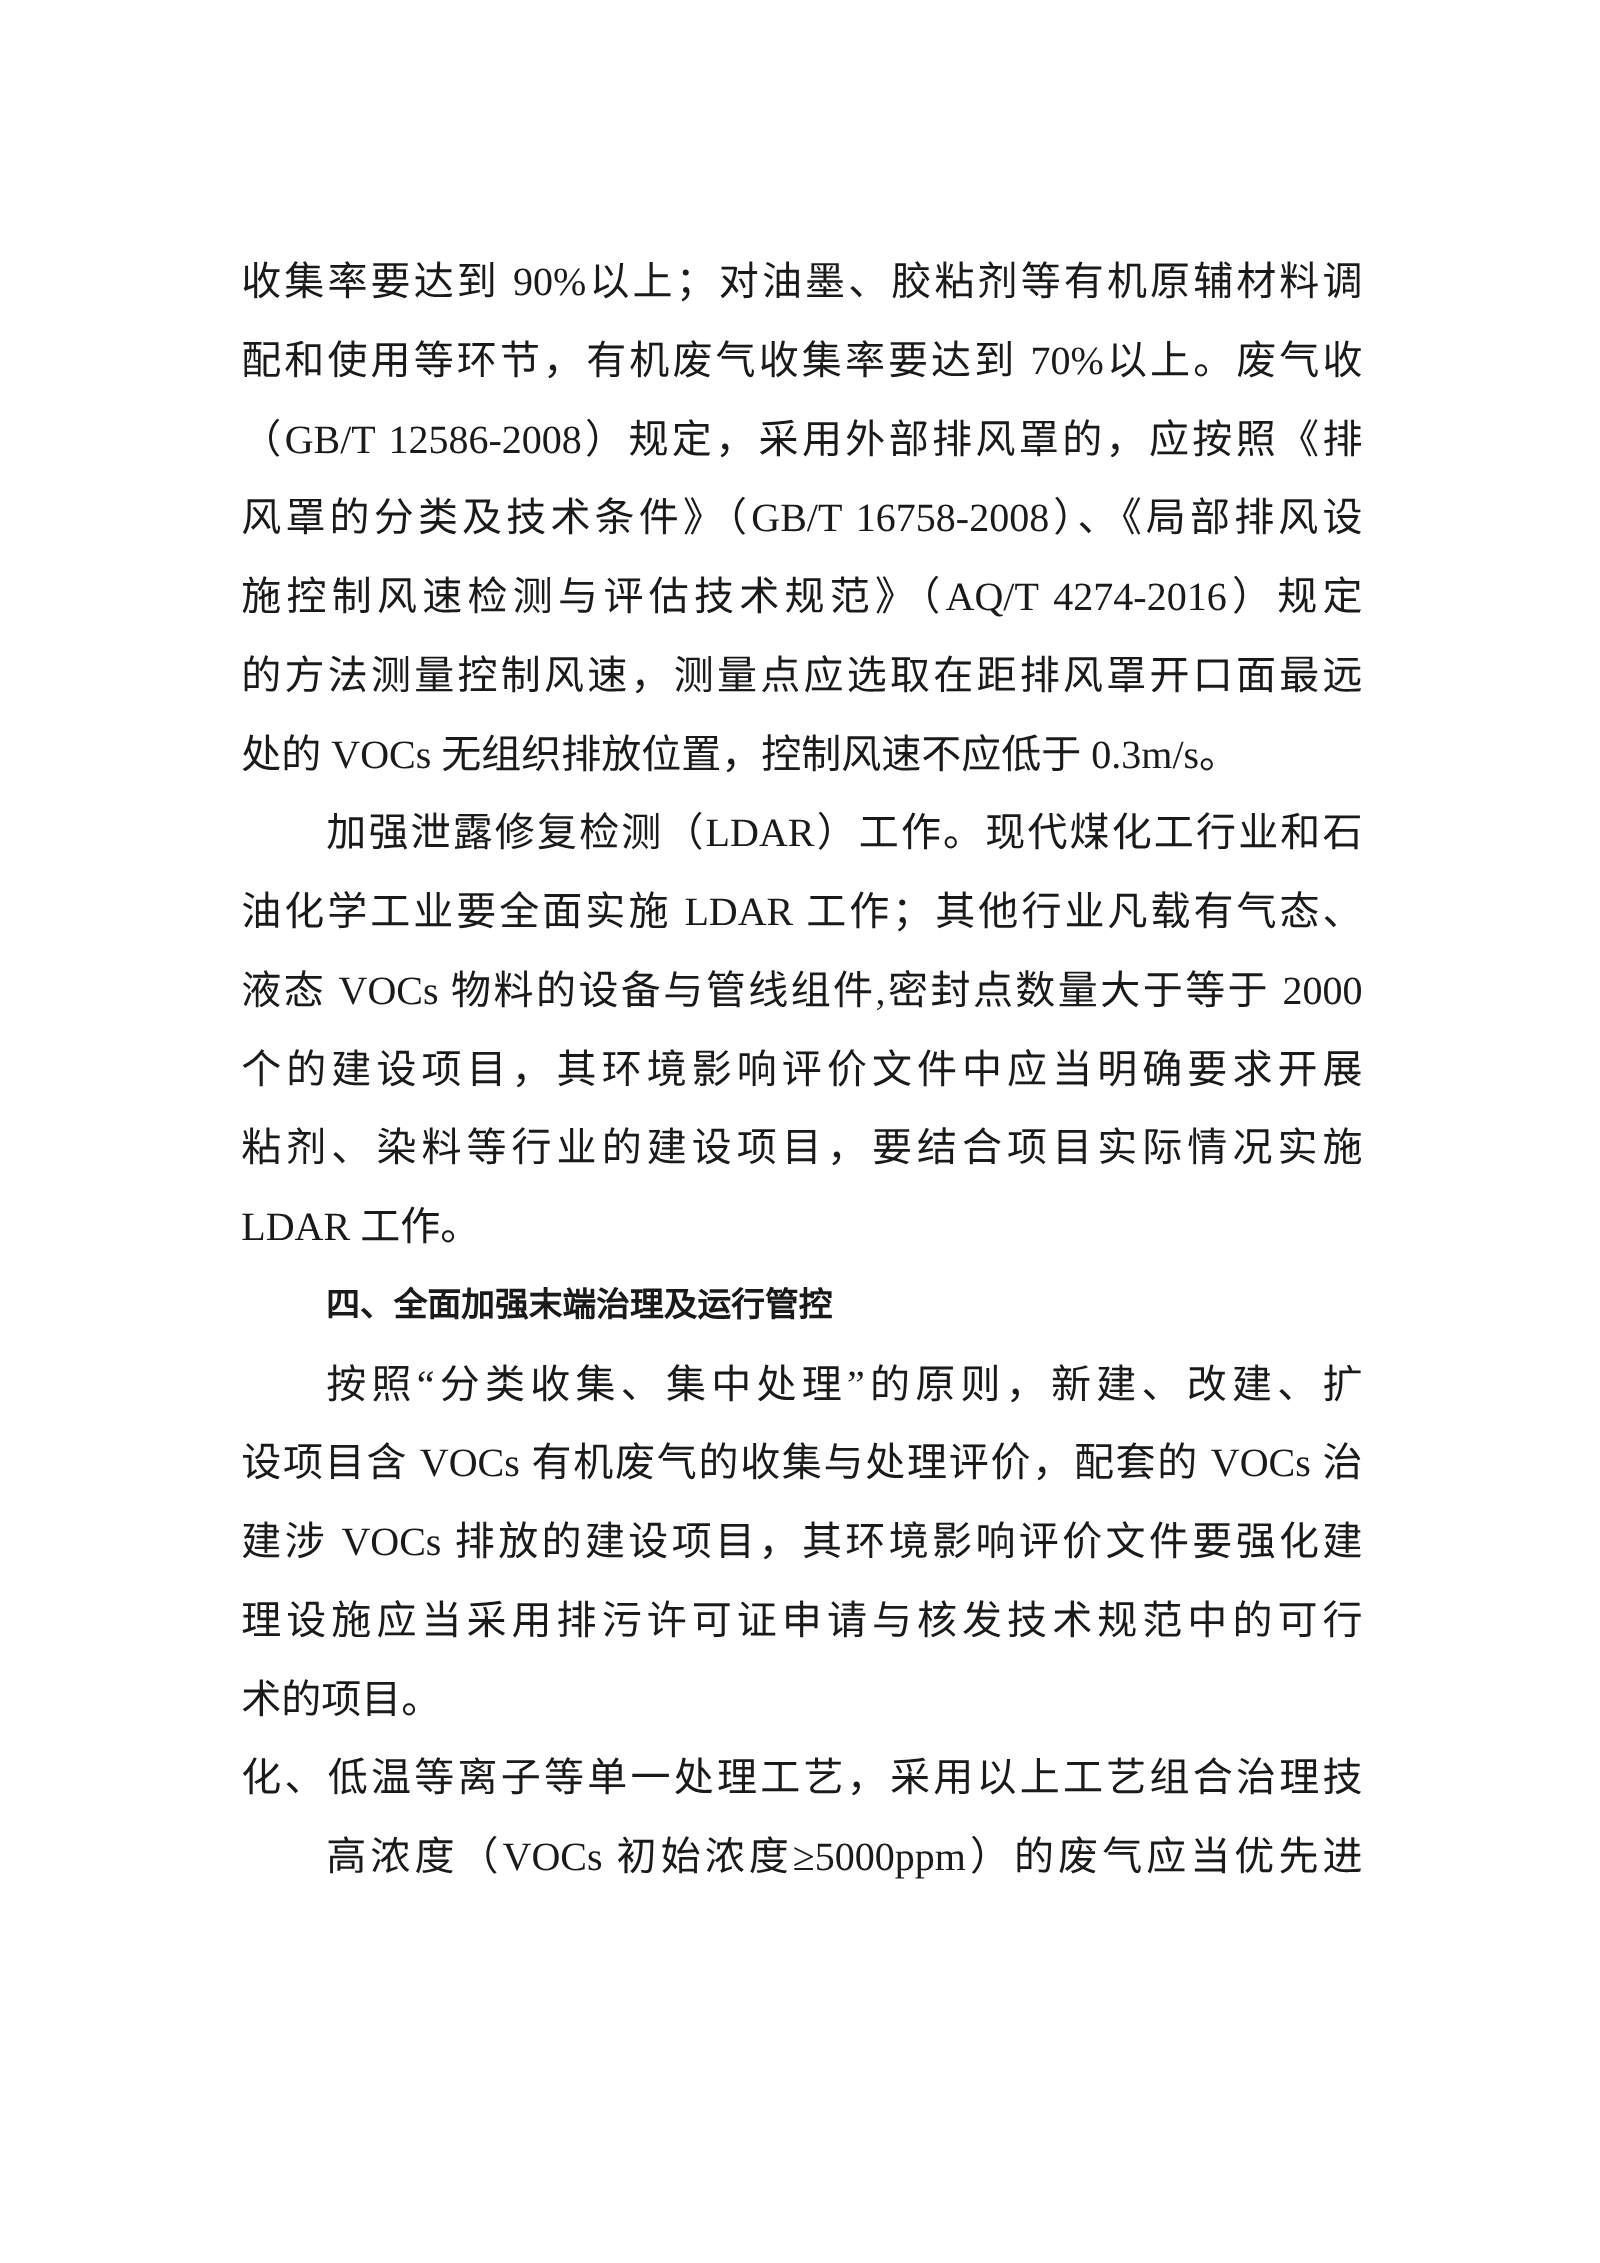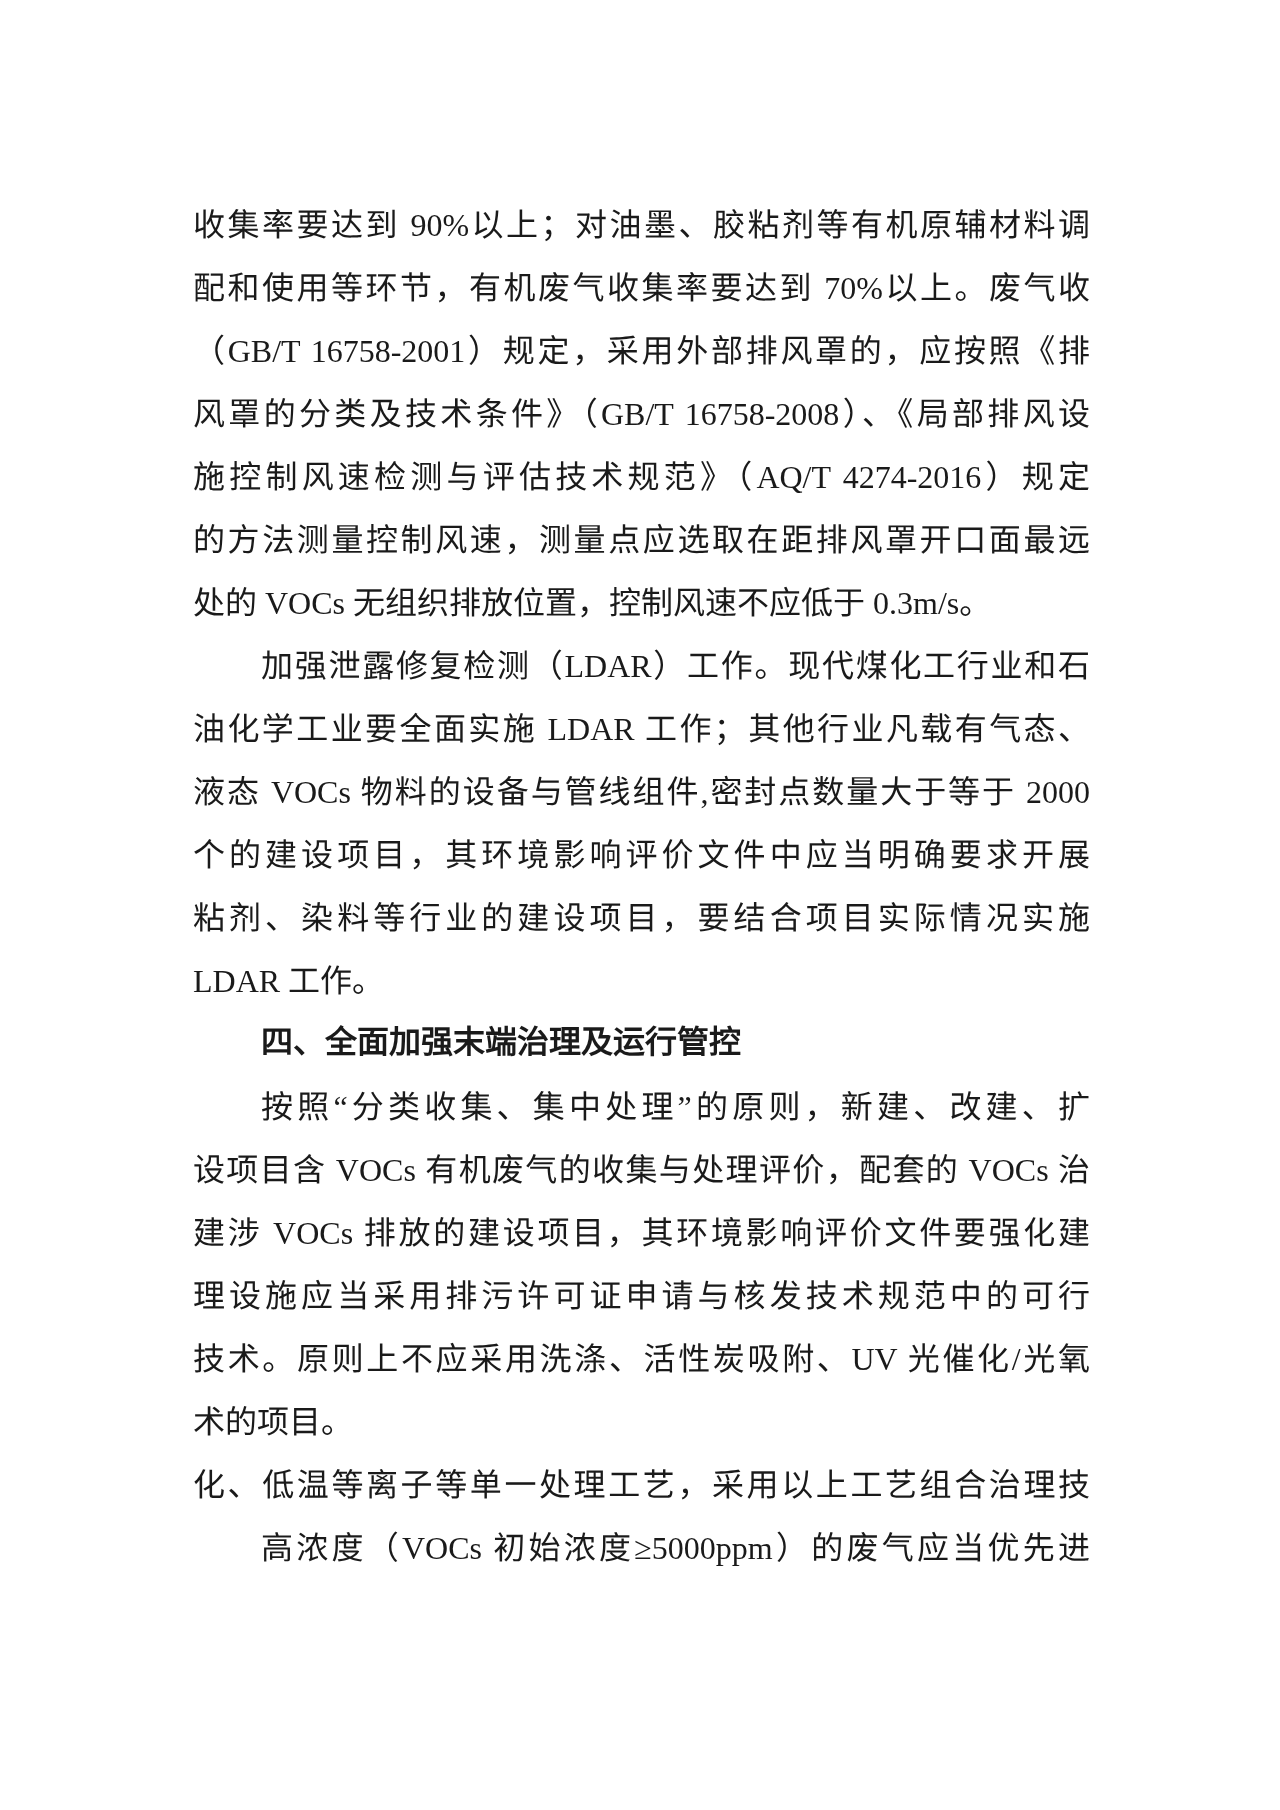"（GB/T 16758-2001）规定，采用外部排风罩的，应按照《排" div.line { text: 16758-2001 -> 12586-2008 }
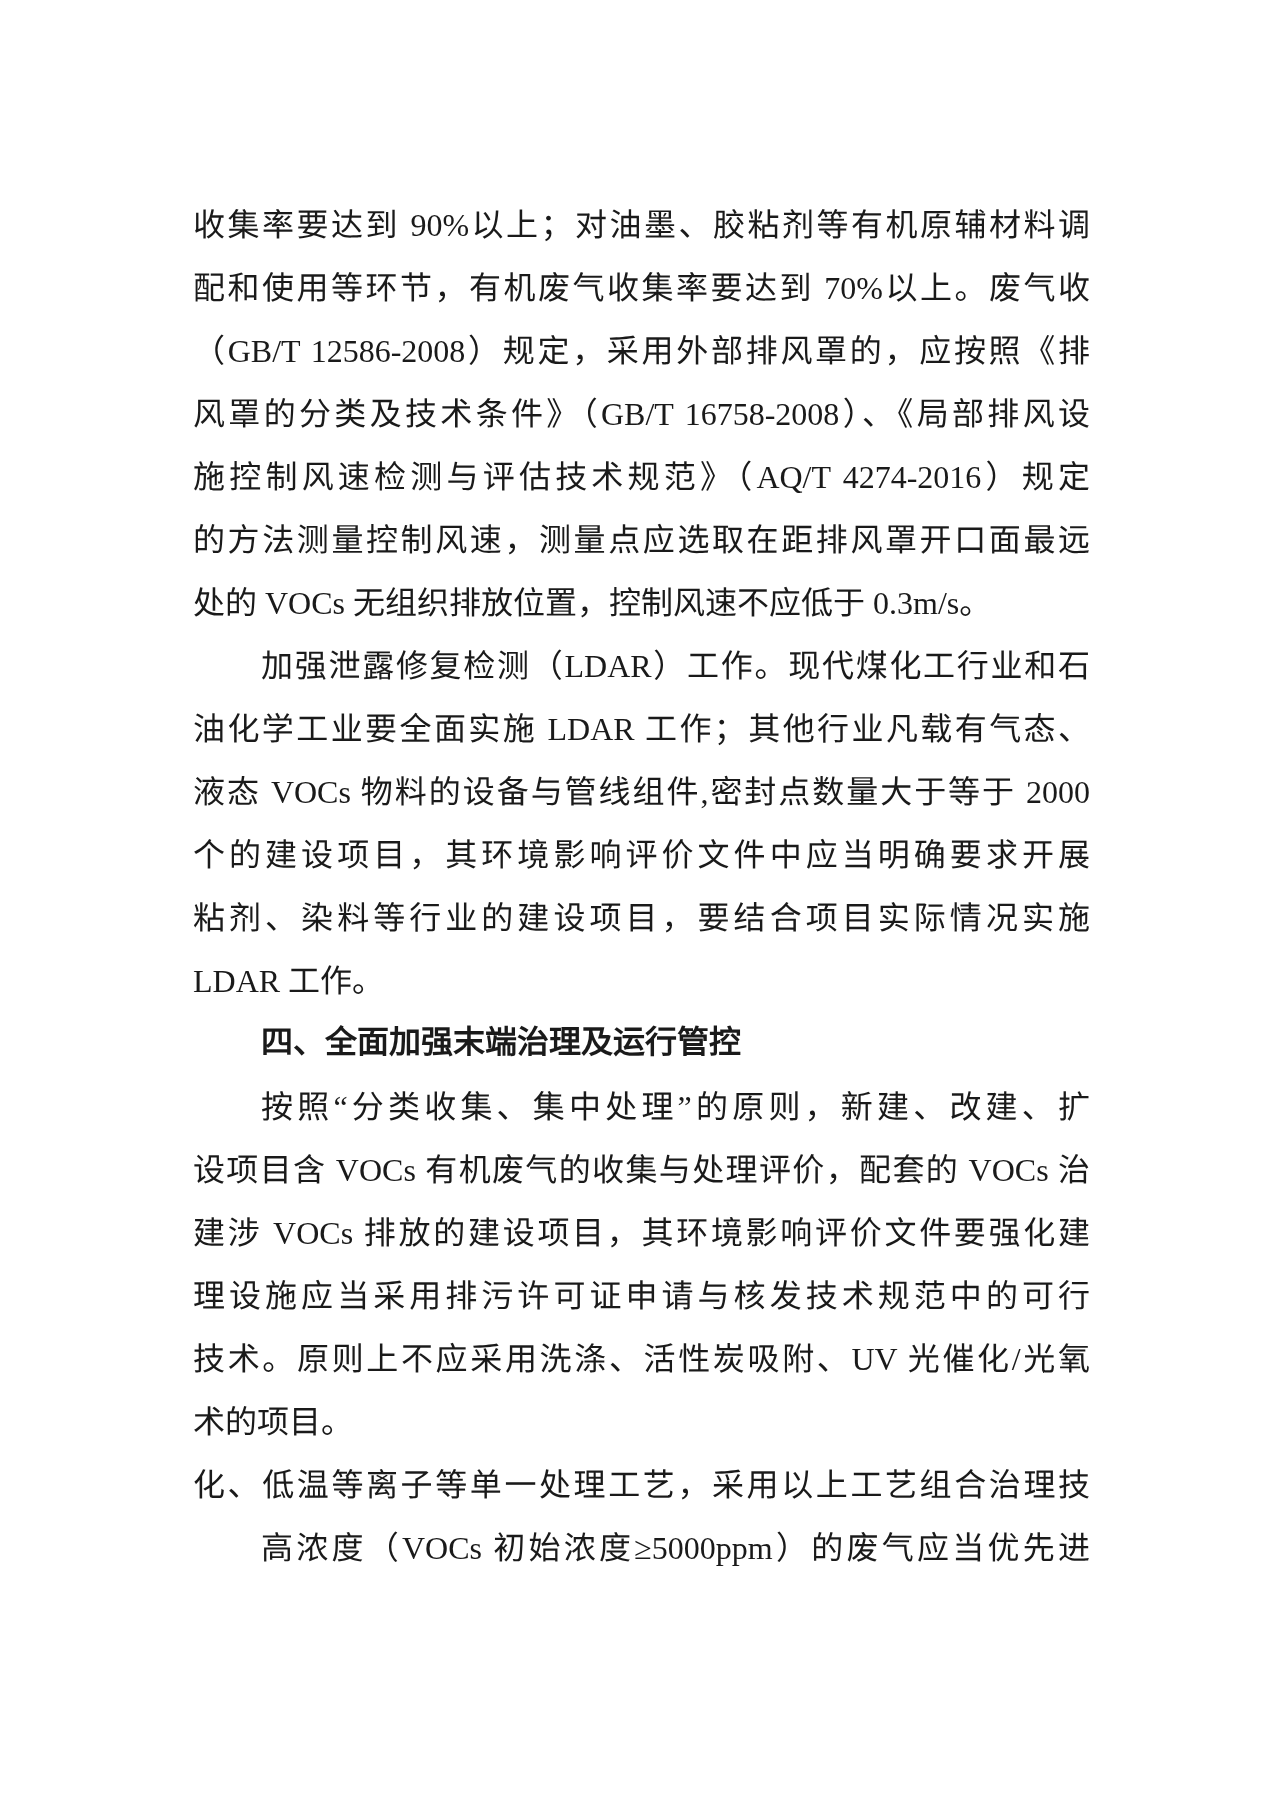"四、全面加强末端治理及运行管控" .line.heading { font-family: Liberation Mono, monospace -> Liberation Sans, sans-serif; font-size: 32px -> 27px }
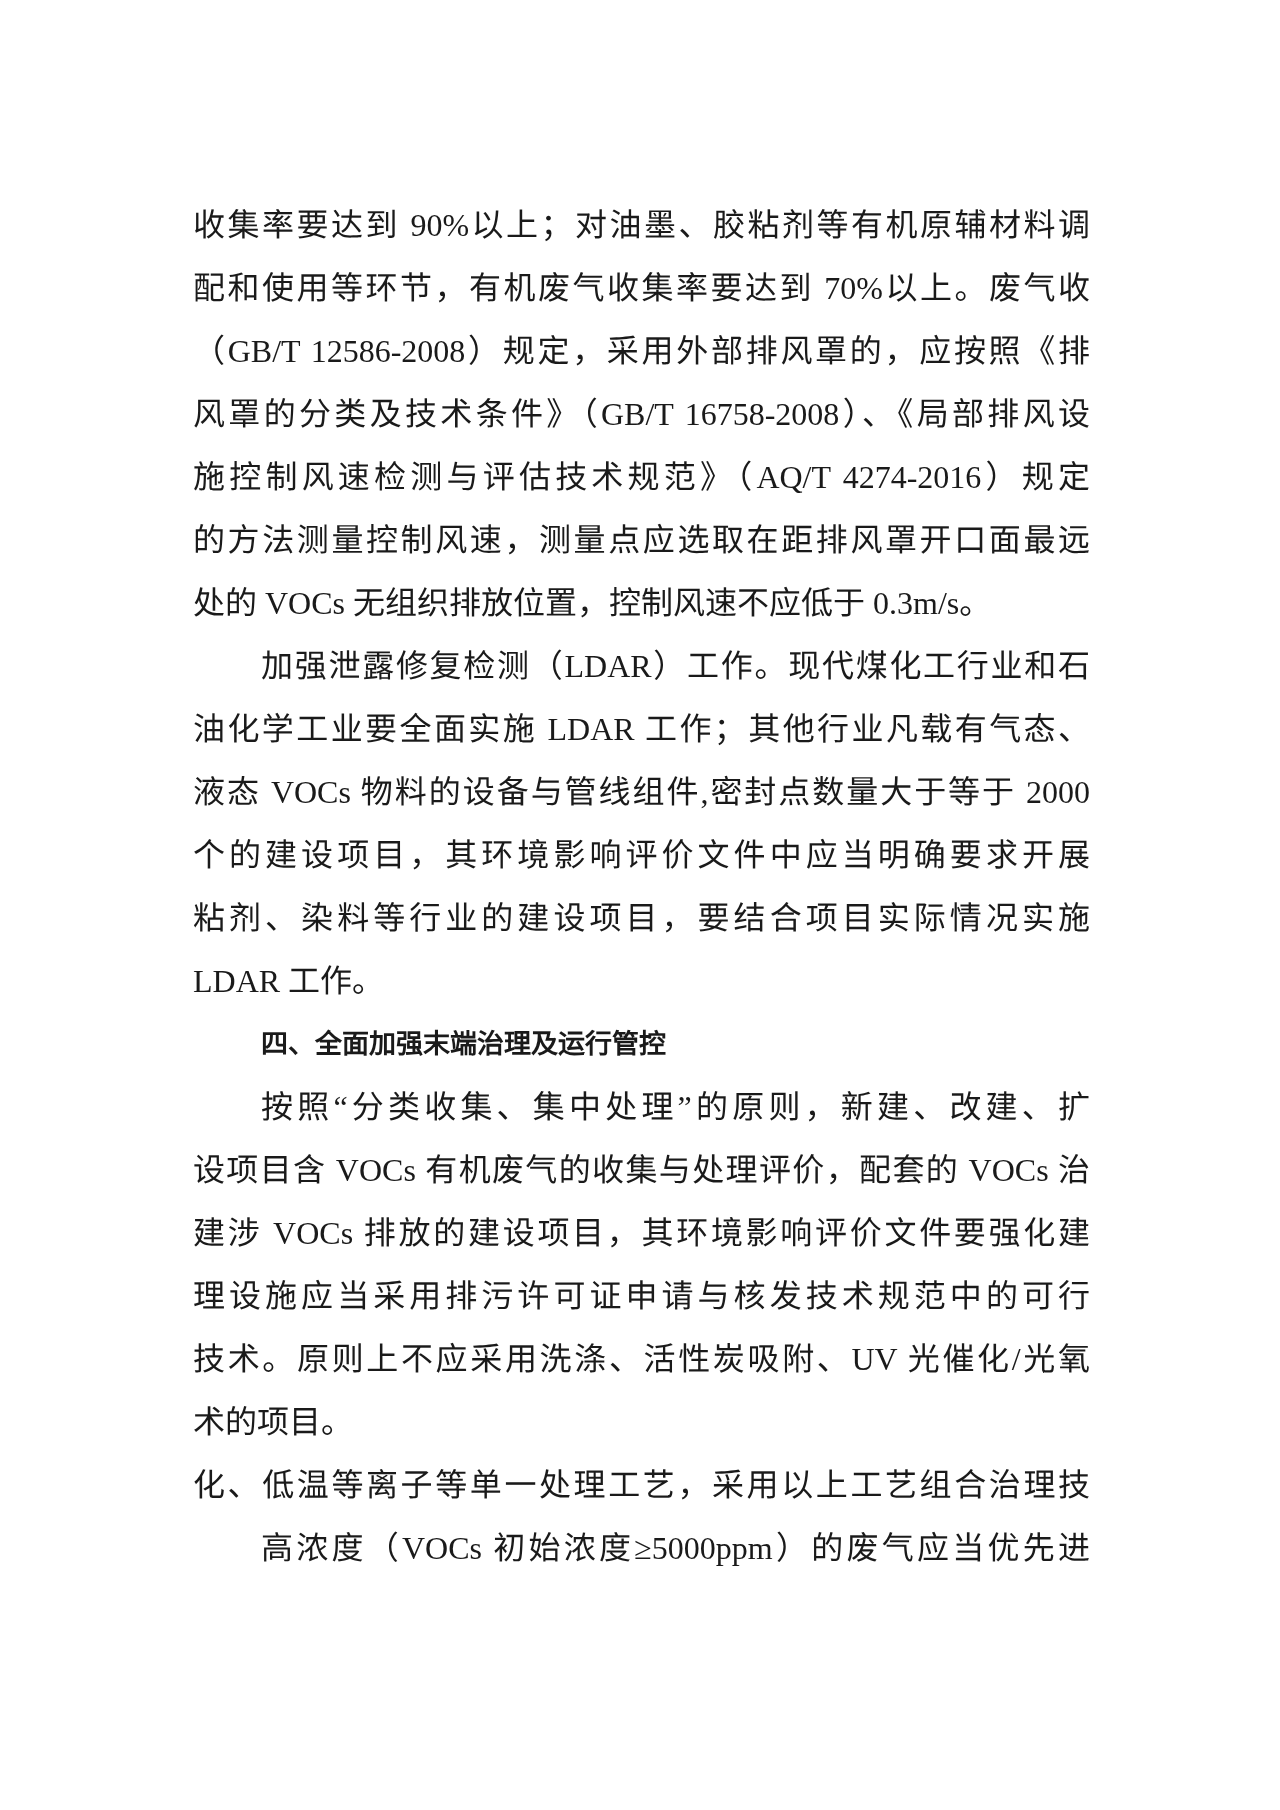"技术。原则上不应采用洗涤、活性炭吸附、UV 光催化/光氧" div.line { html: <div>技术。原则上不应采用洗涤、活性炭吸附、UV 光催化/光氧</div> -> none }
